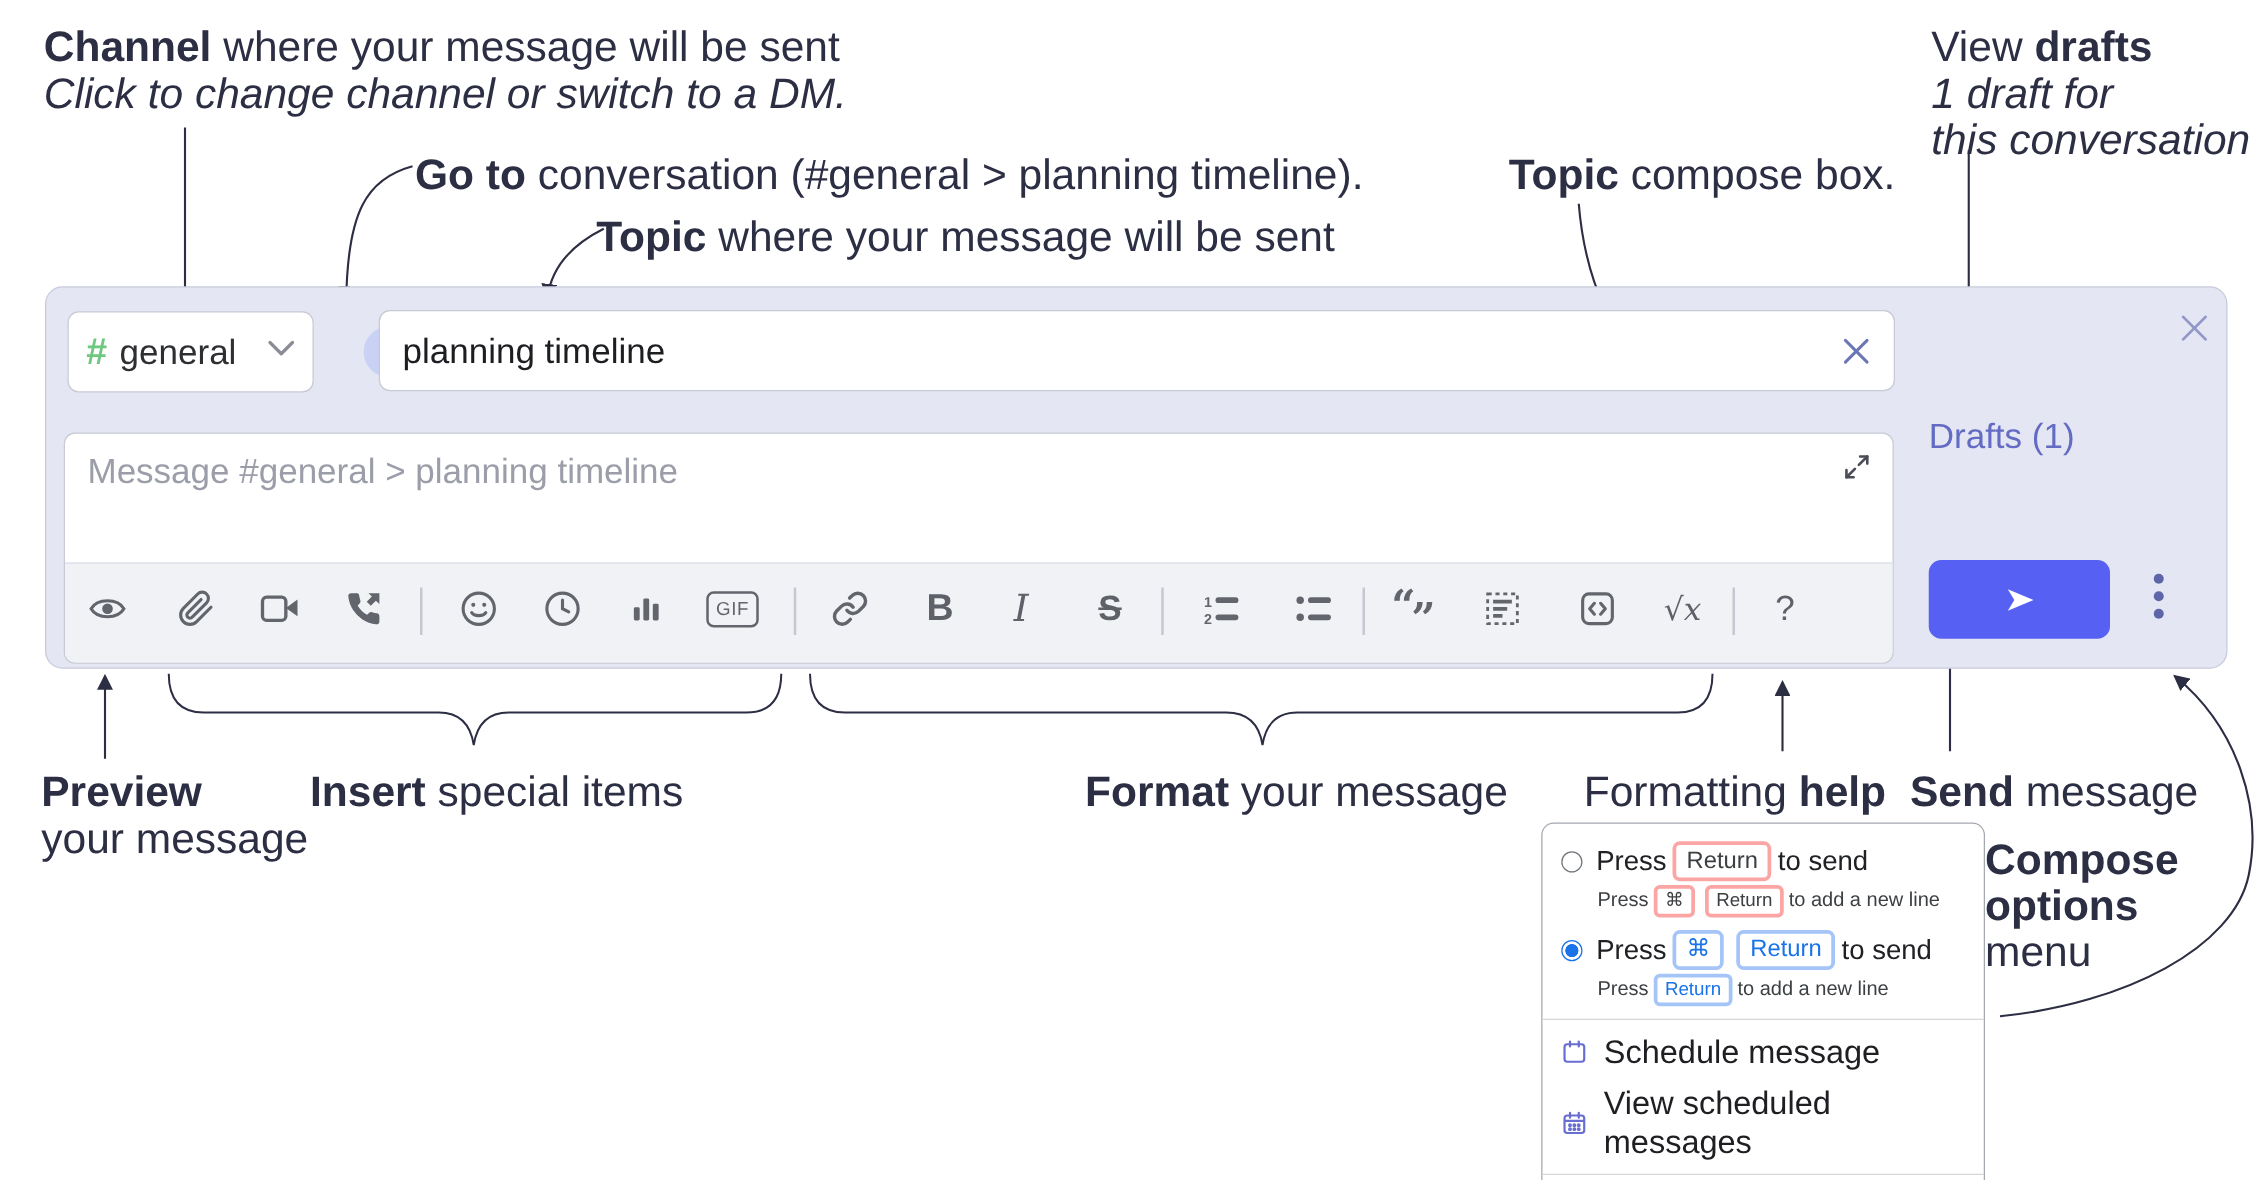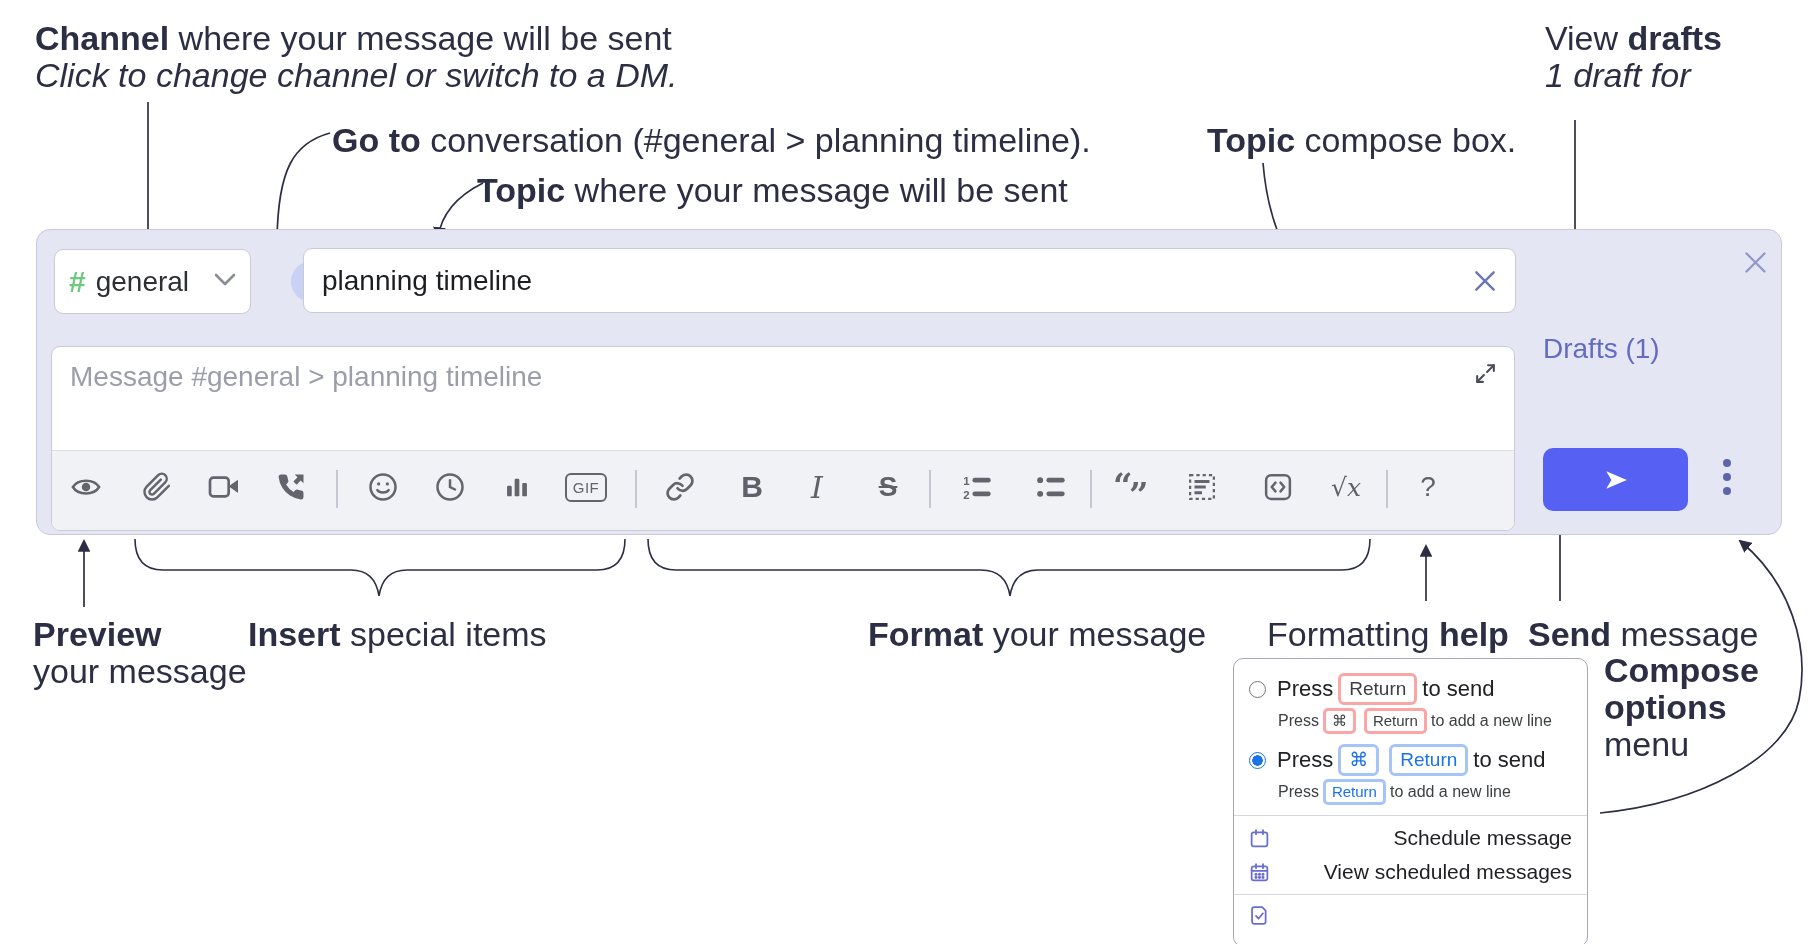"this conversation" div.i { html: none -> <div>this conversation</div> }
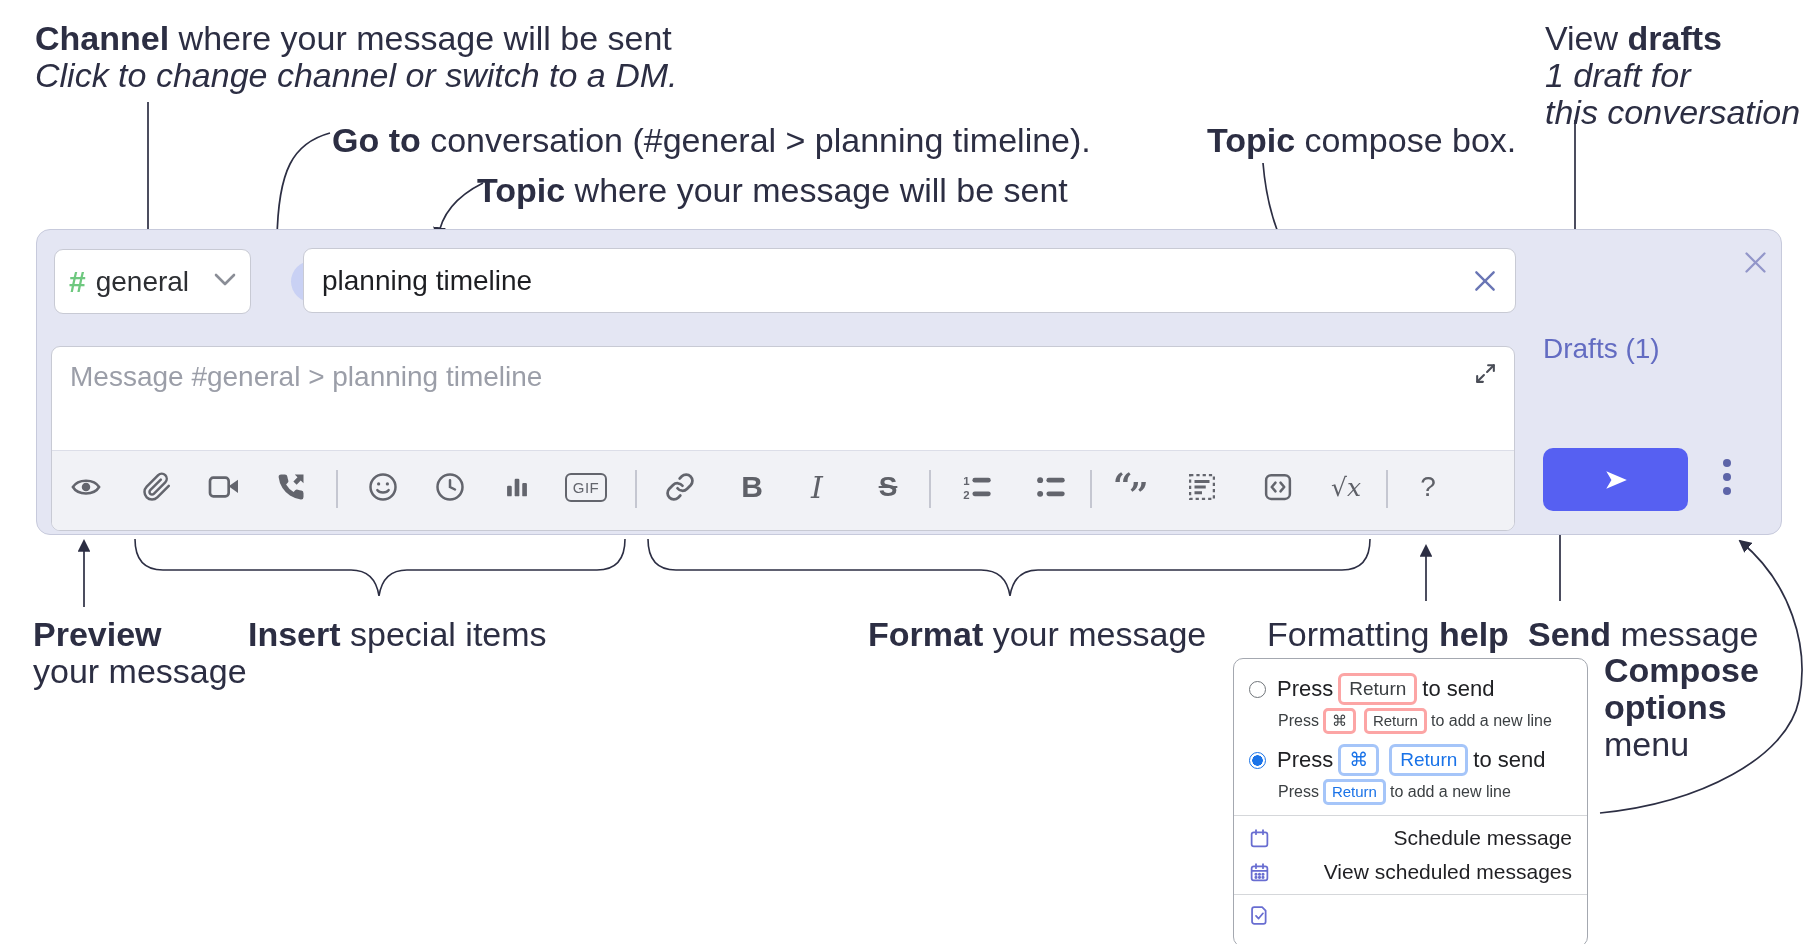"Compose" div.ann { margin-left: 16px -> none; top: 652px -> 670px }
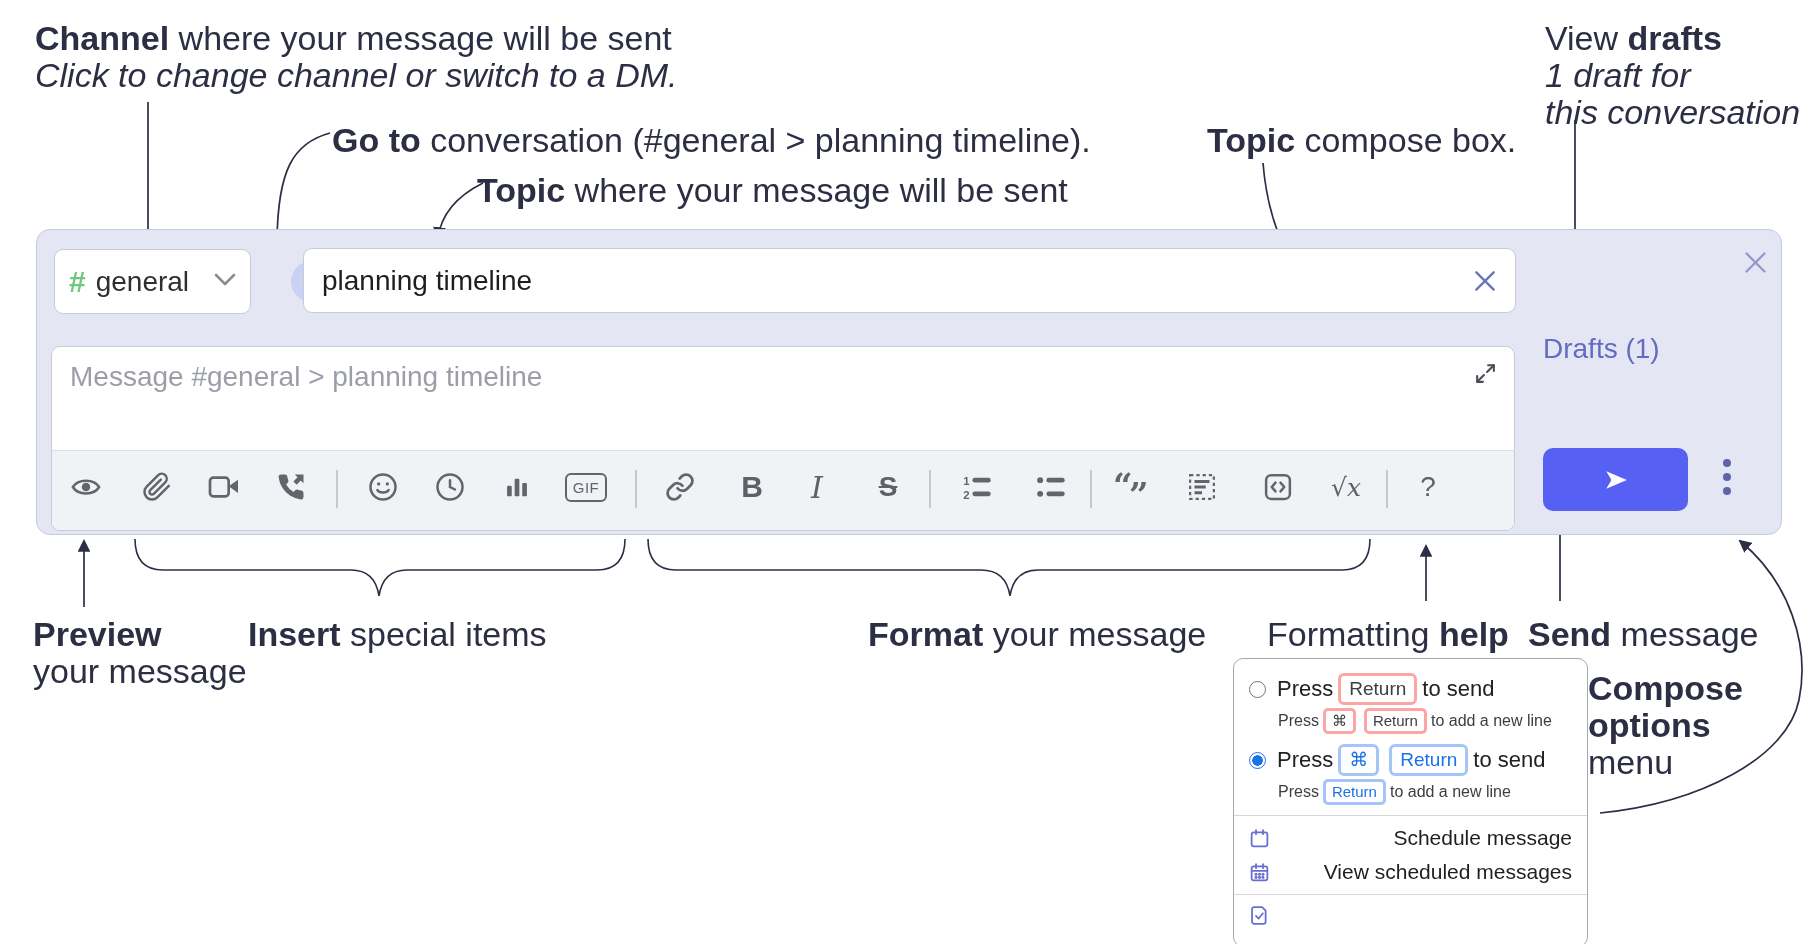"Schedule message" .pitem { font-size: 21px -> 26px; justify-content: space-between -> none }
